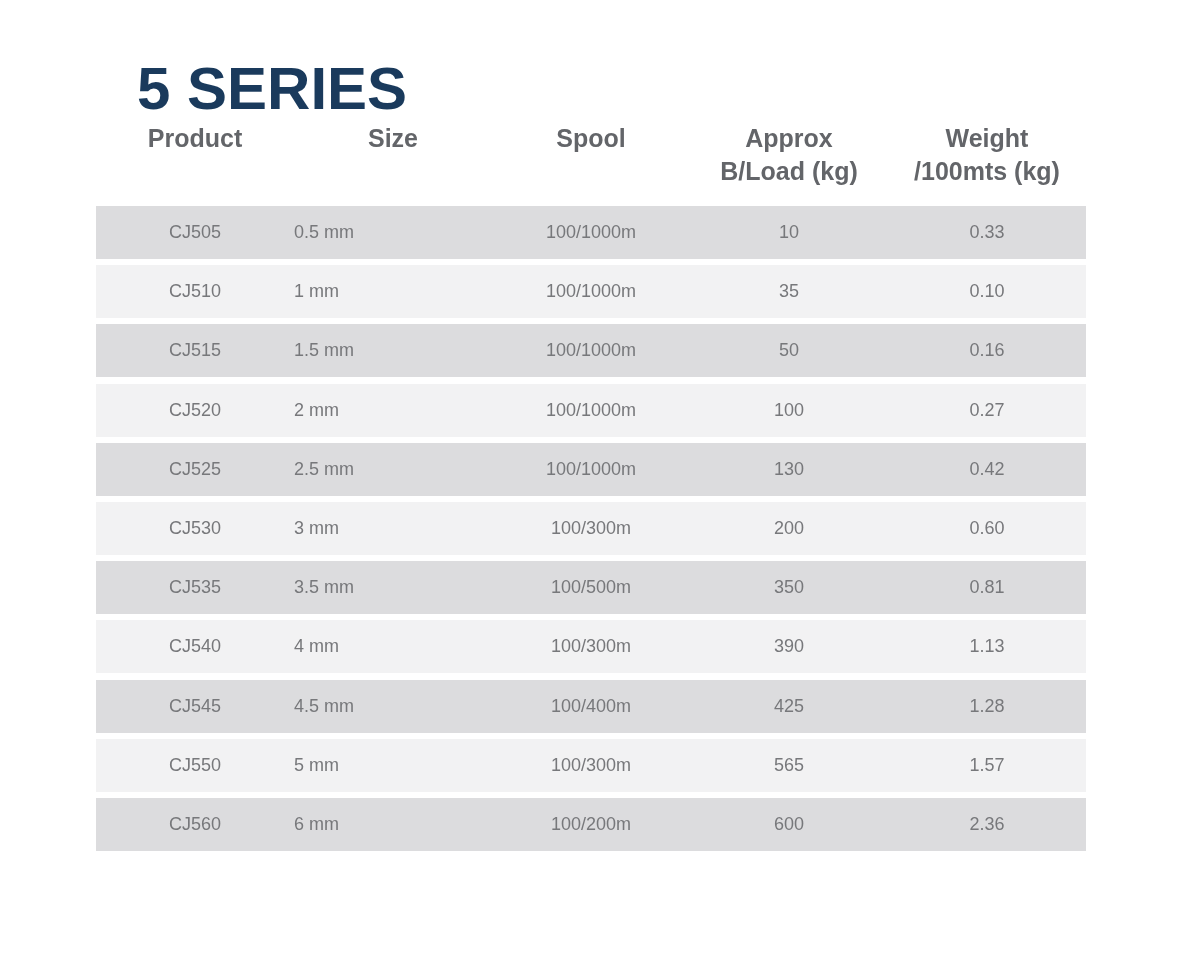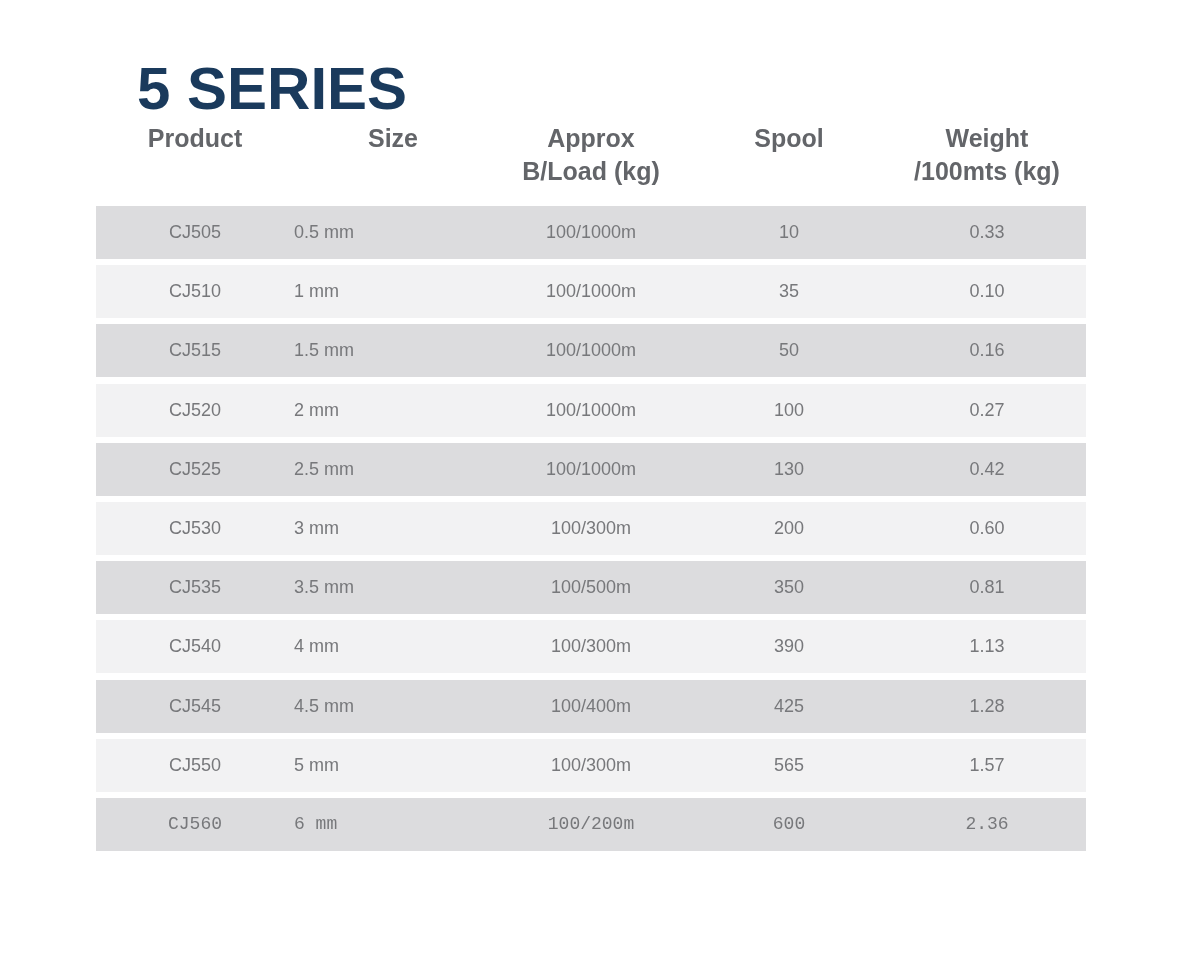"Approx" div.th { order: before "Spool" -> after "Spool" }
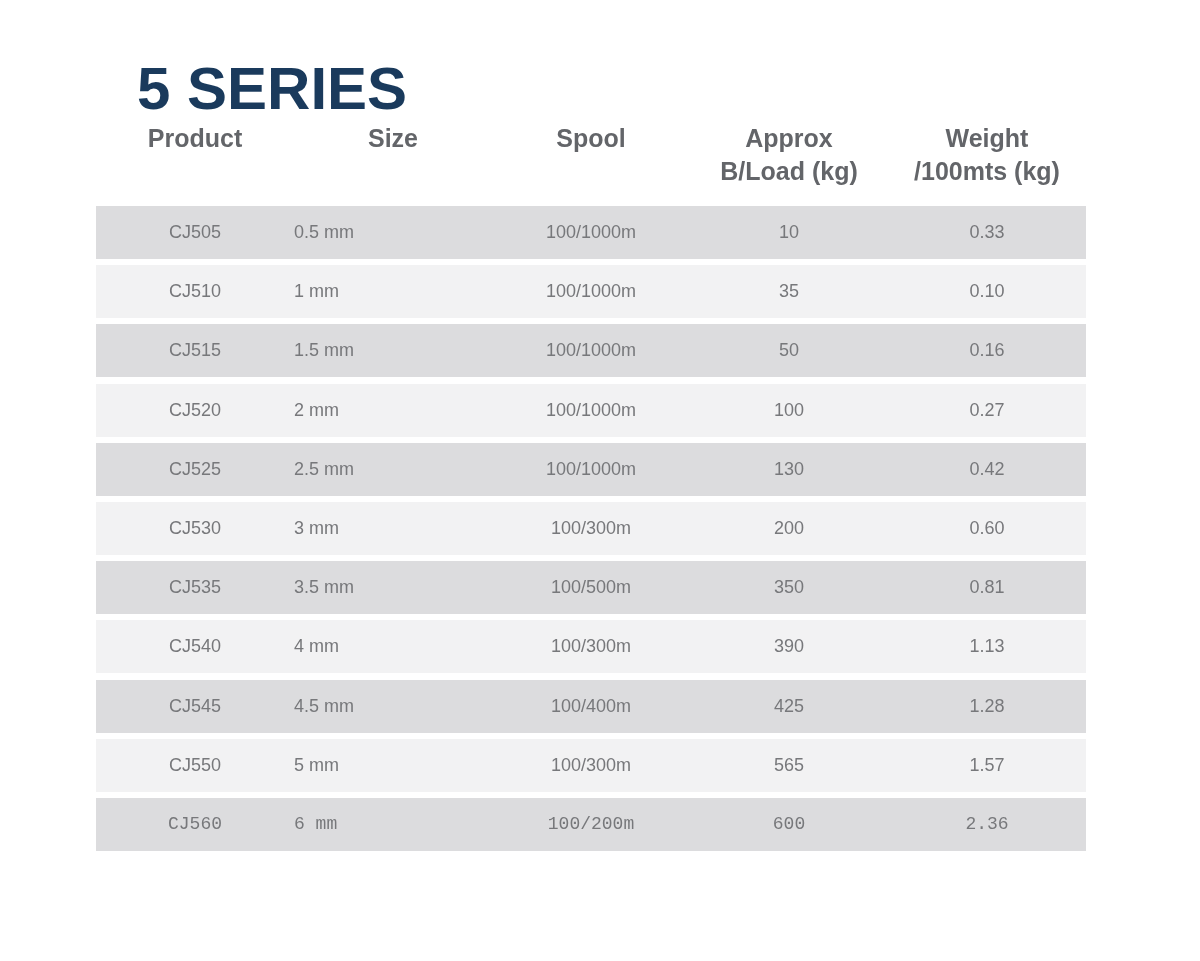"CJ560" .tr:last-child { font-family: Liberation Mono, monospace -> none }
